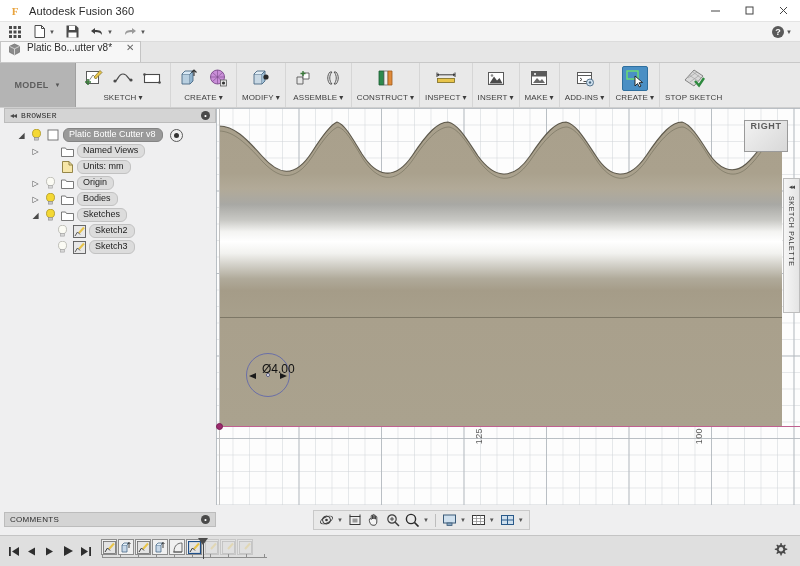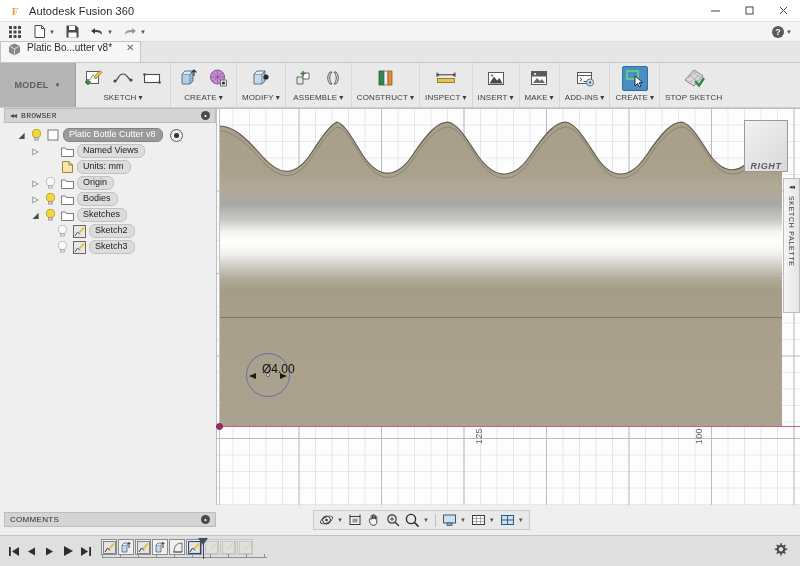"RIGHT" .viewcube { align-items: flex-end -> flex-start; font-style: italic -> none; height: 52px -> 32px }
